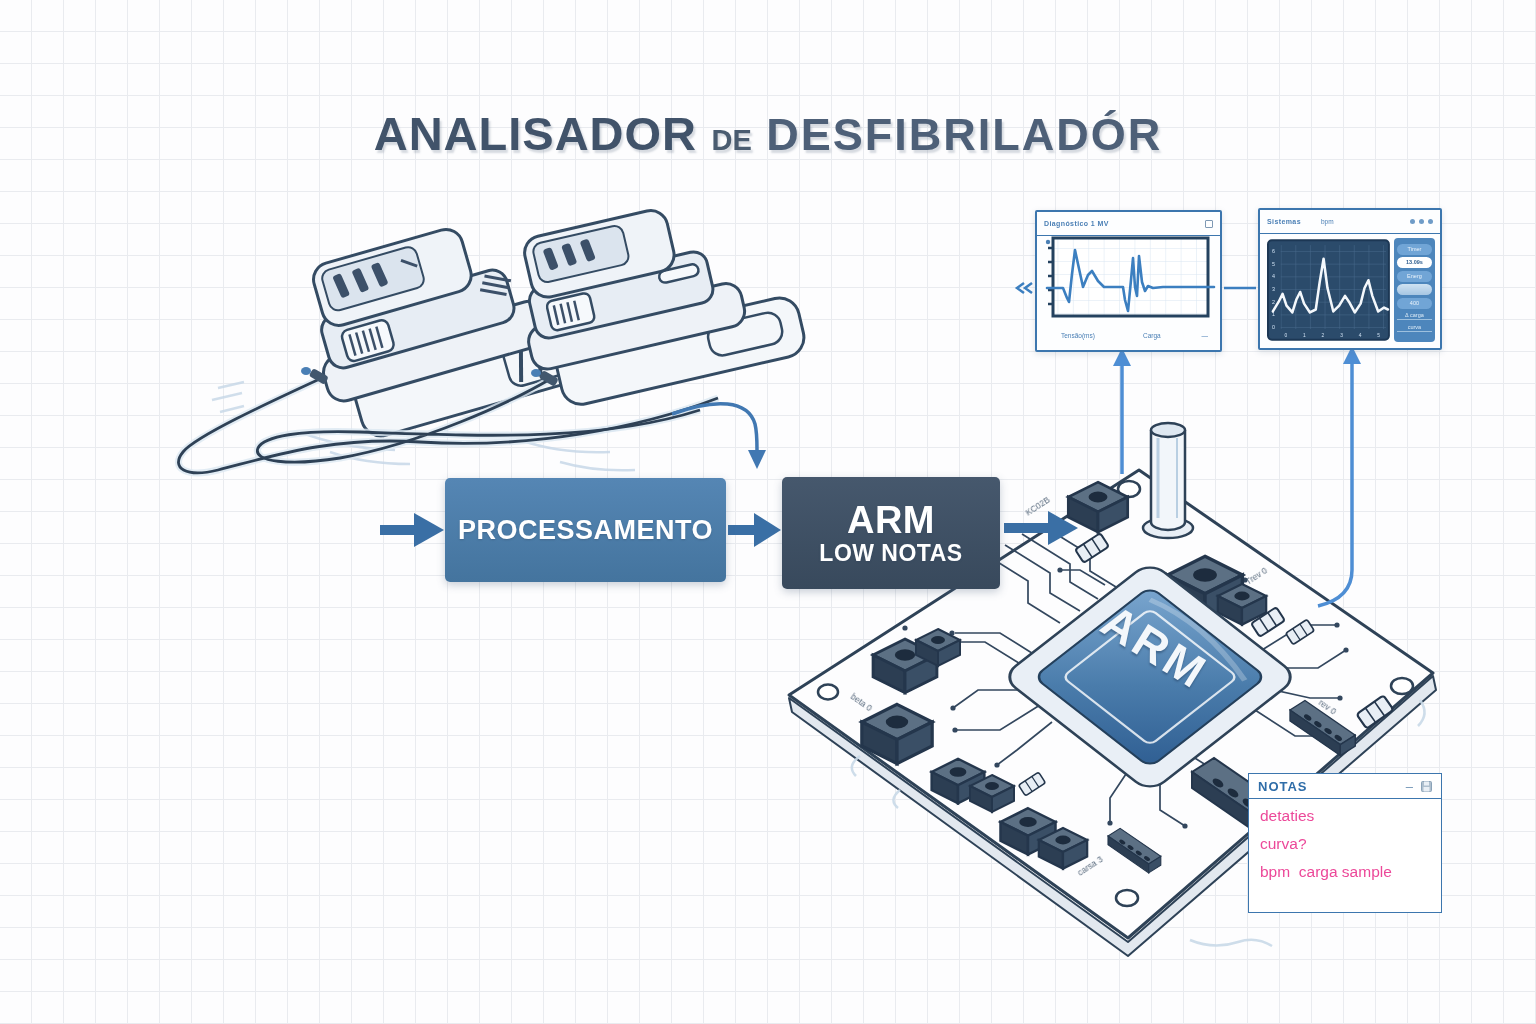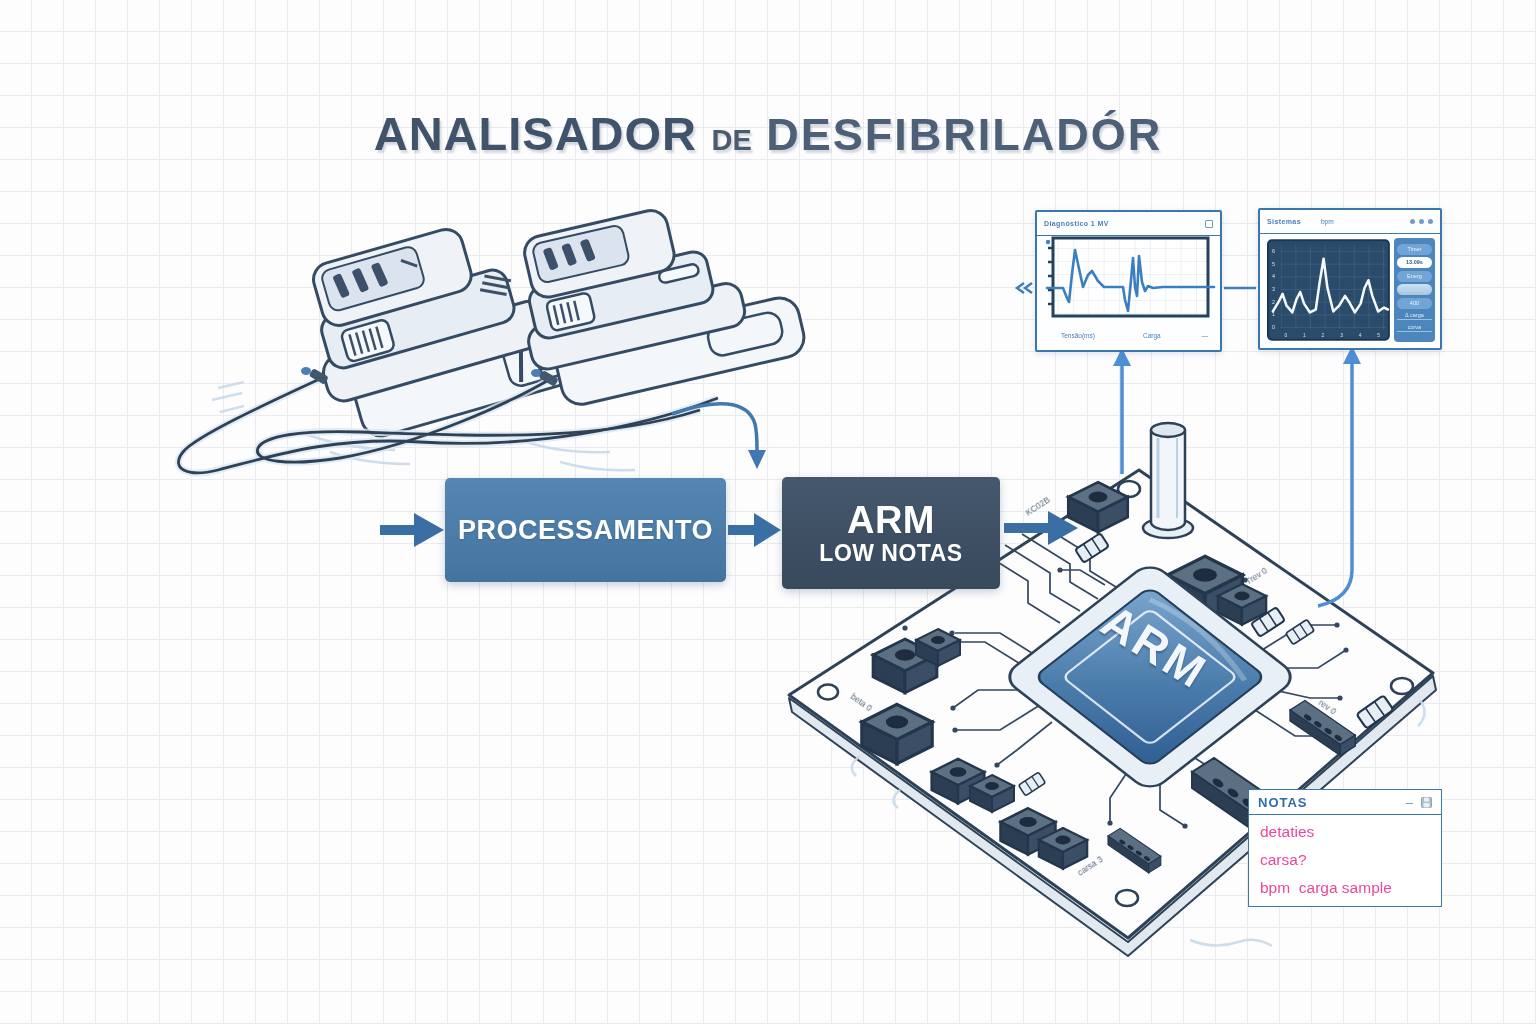"NOTAS" #notes { height: 118px -> 140px; top: 789px -> 773px }
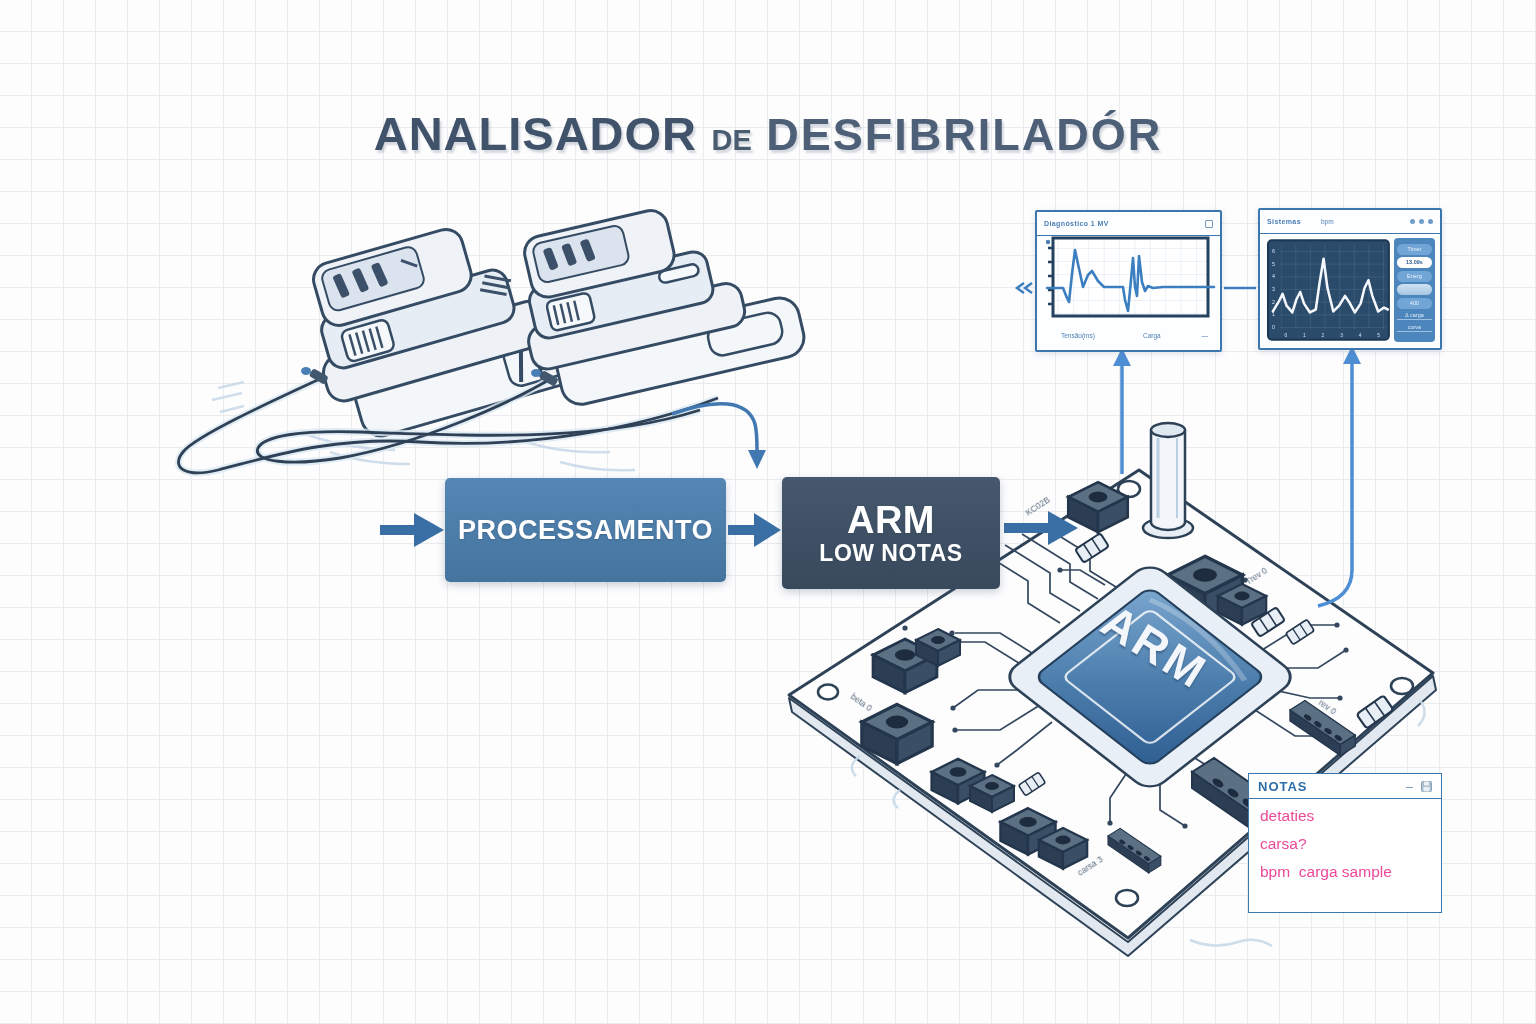"carsa?" div.note-line { text: carsa -> curva }
